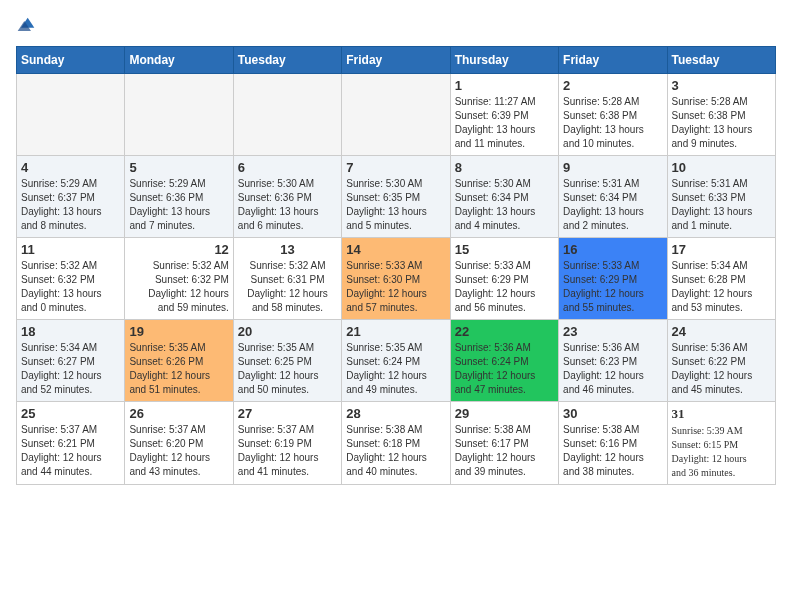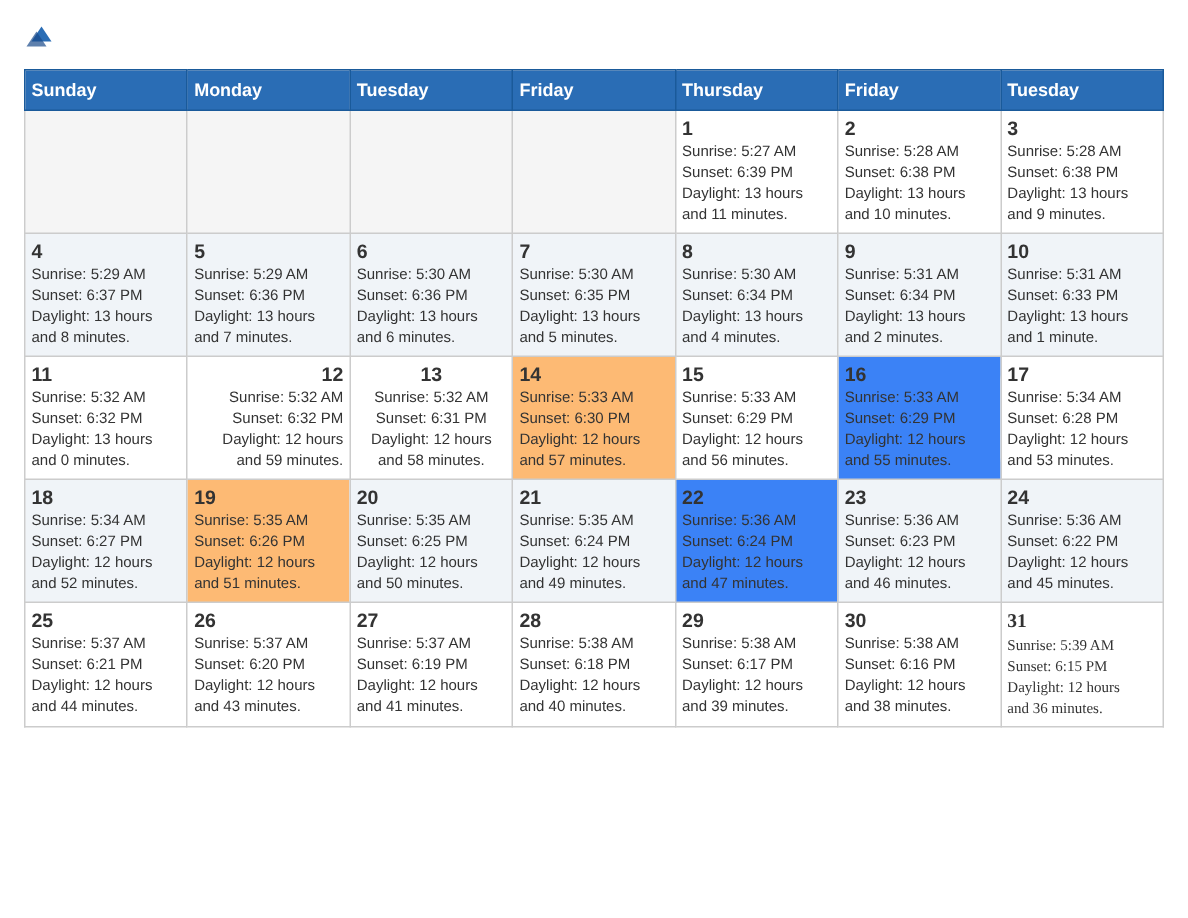"Sunrise: 5:27 AM" div.day-info { text: 5:27 -> 11:27 }
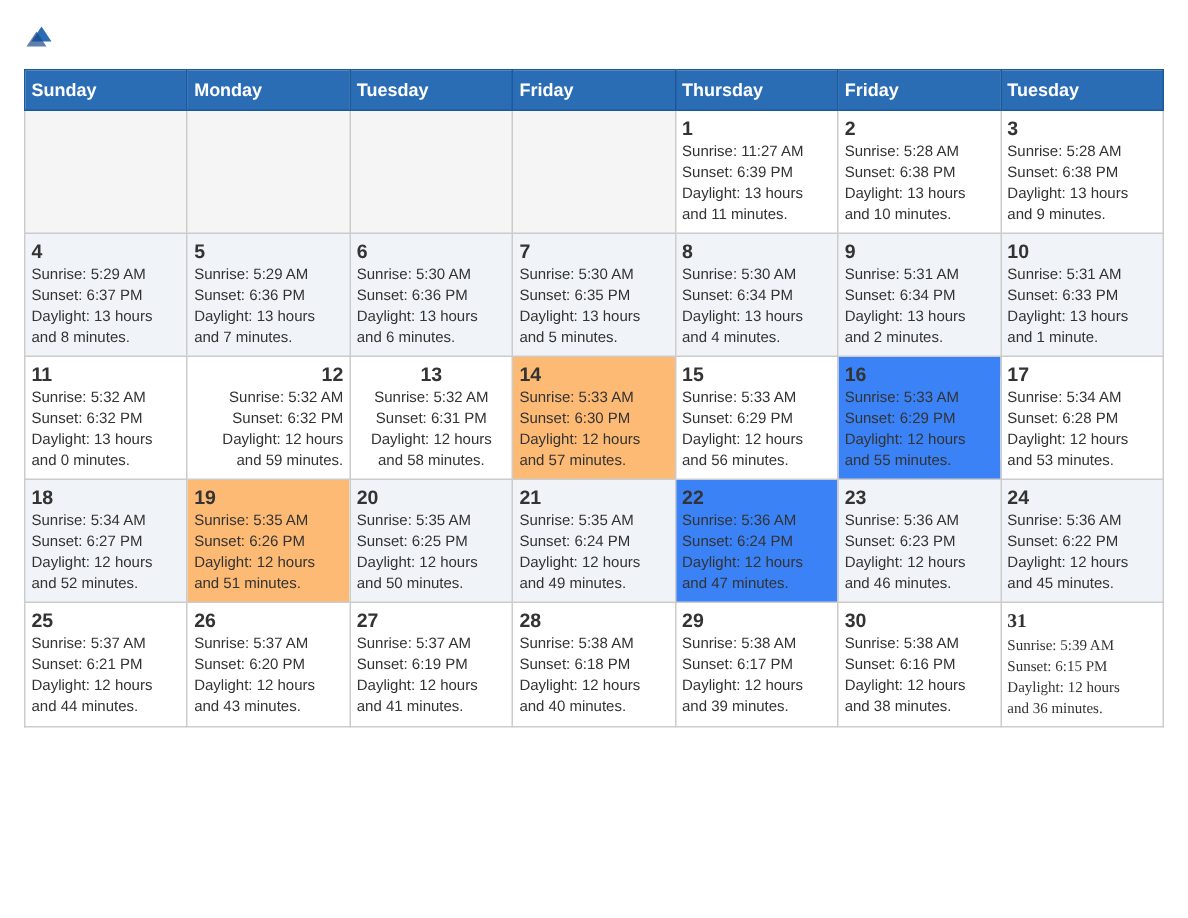"22" td { background: #3b82f6 -> #22c55e }
